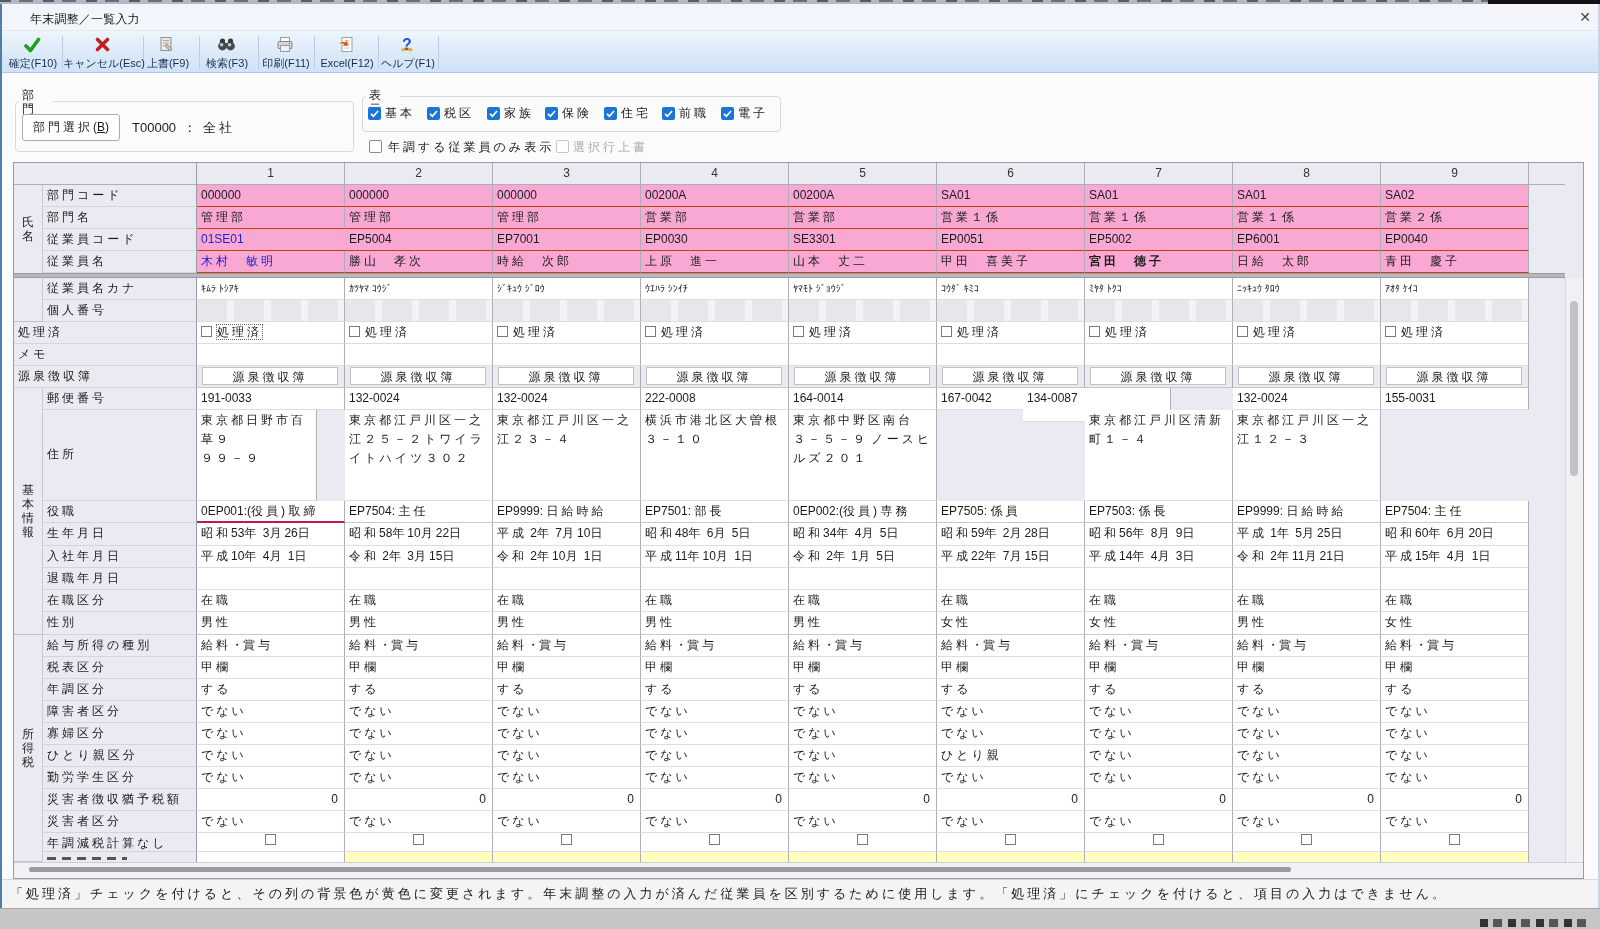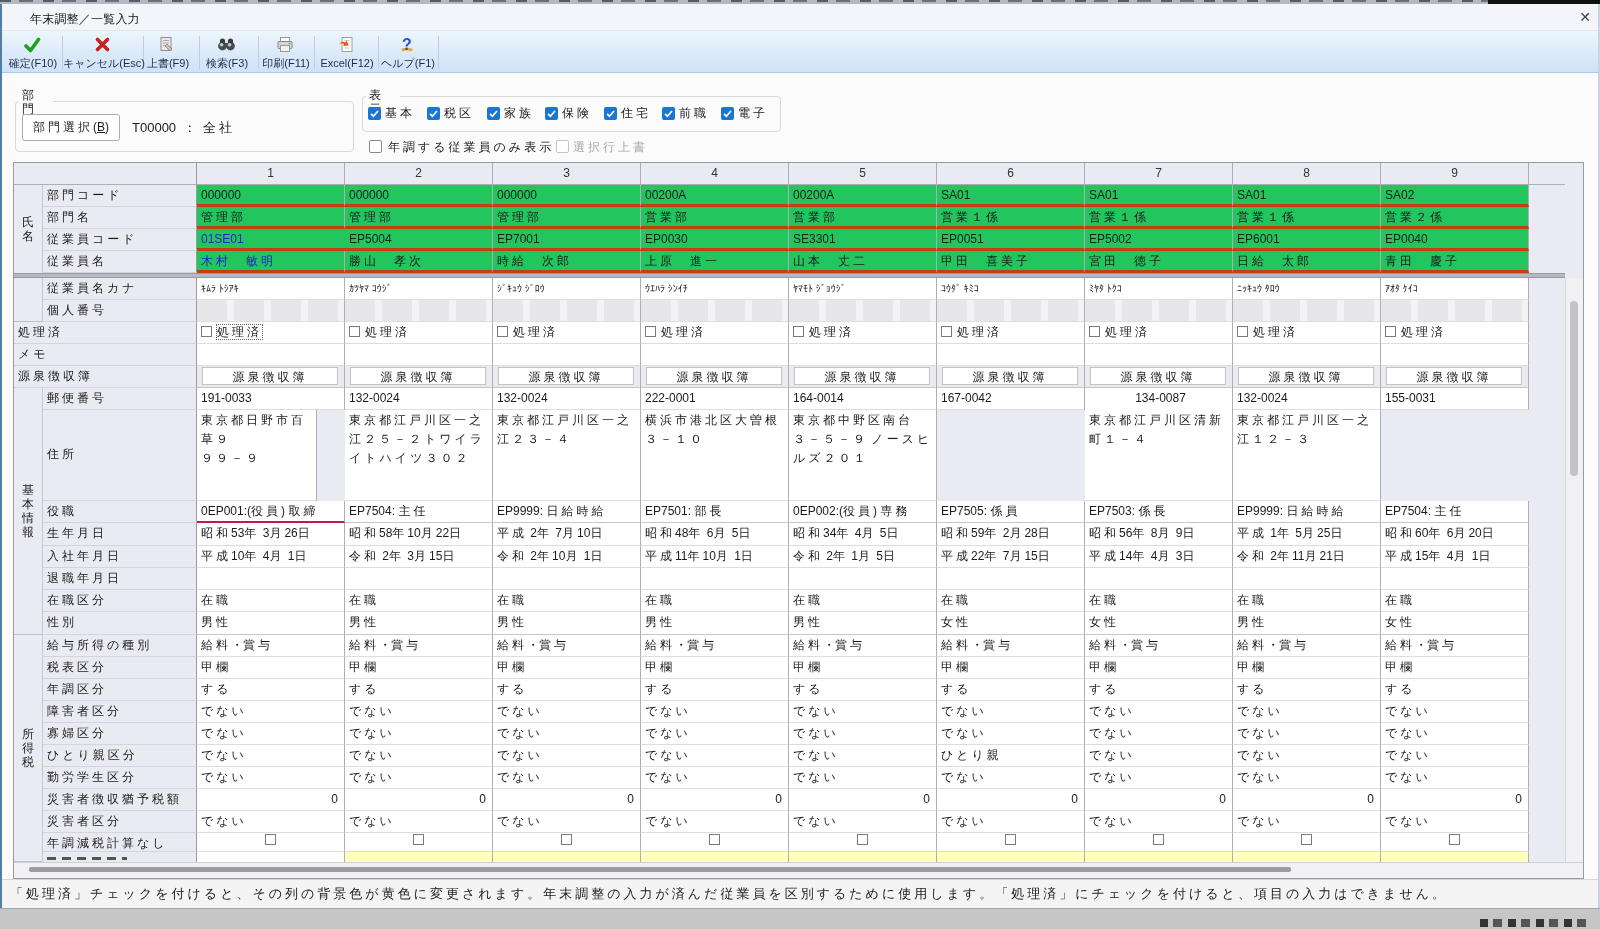"000000" .yc { background: #22c55e -> #f9a8d4; border-bottom: 3px solid #c2410c -> 1px solid #c2410c }
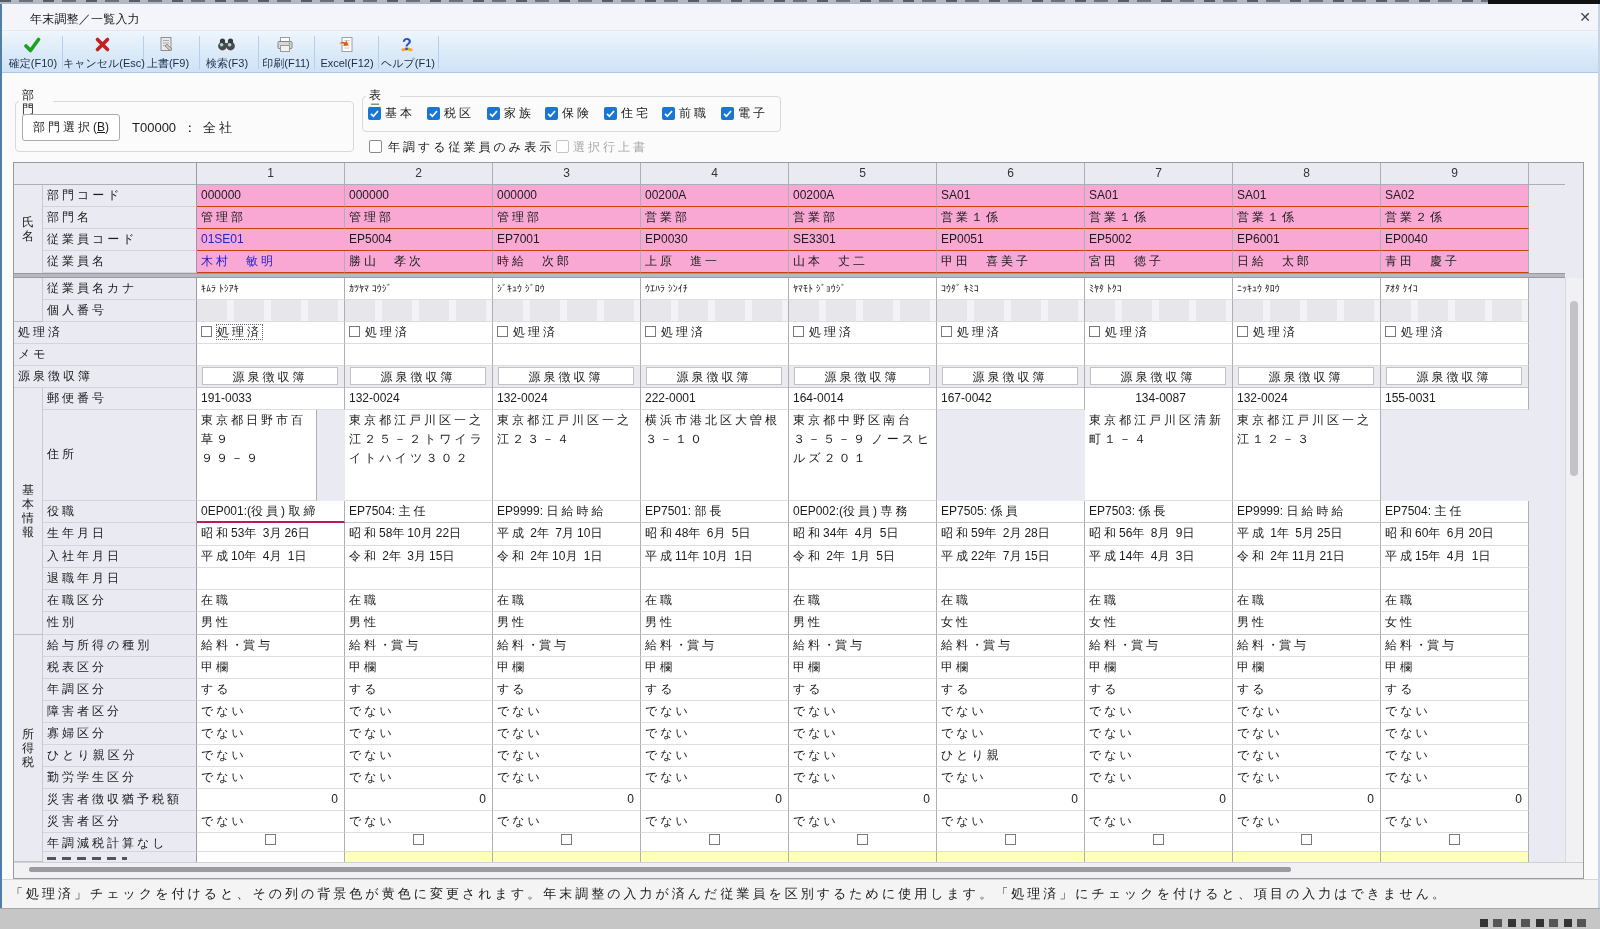"宮田 徳子" div.cell { font-weight: none -> bold }
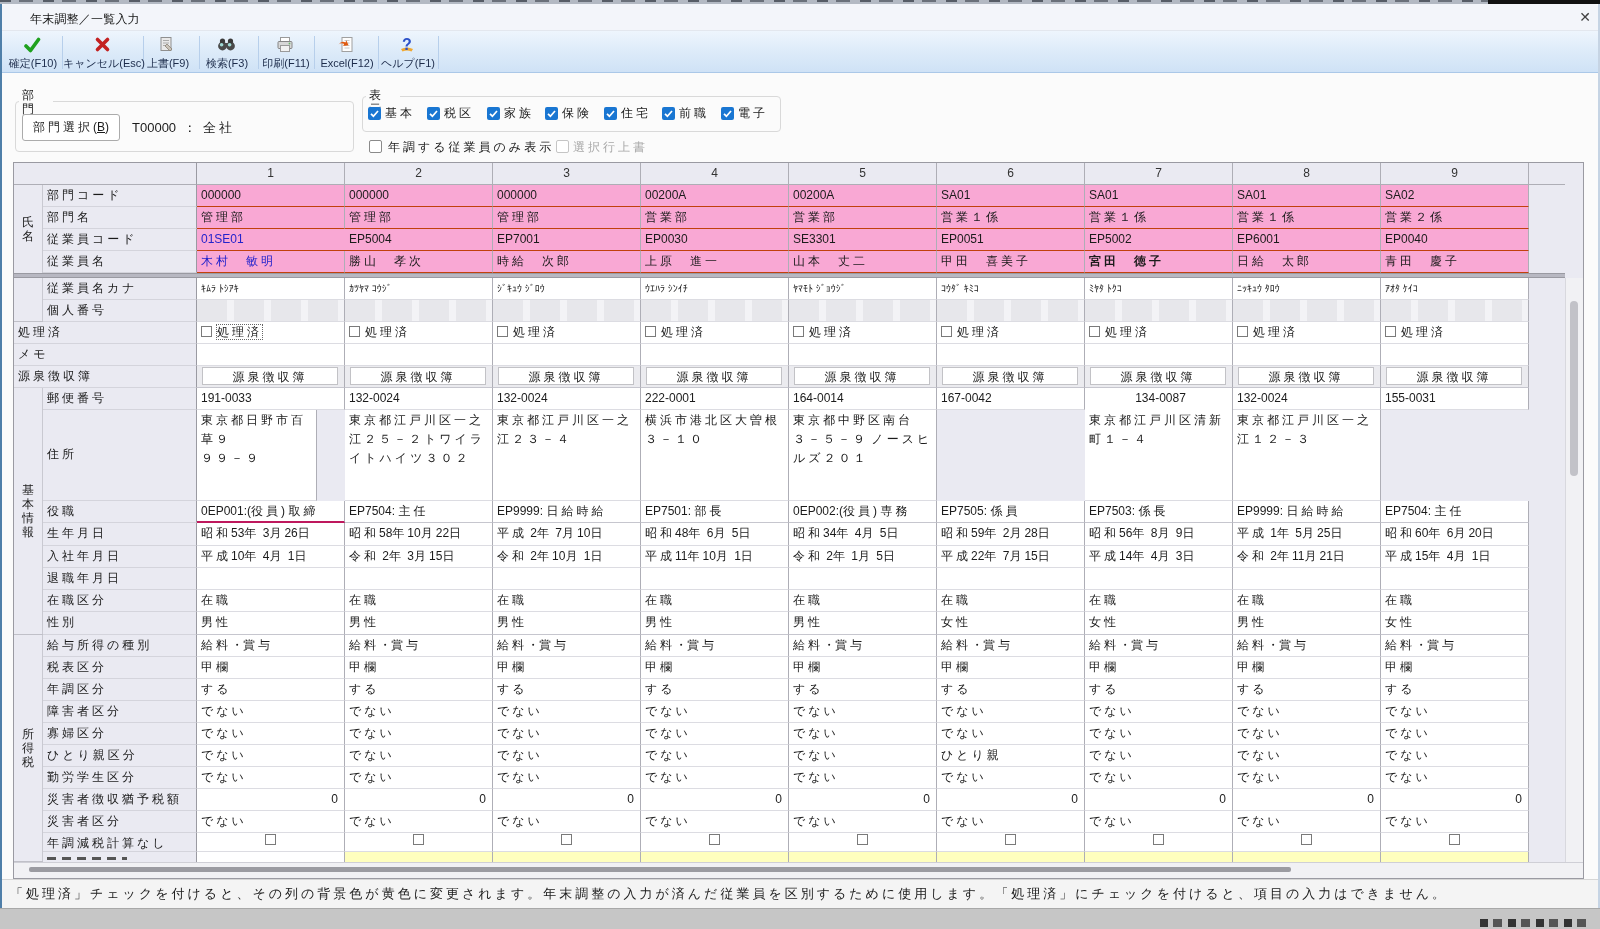"222-0001" div.cell { text: 222-0001 -> 222-0008 }
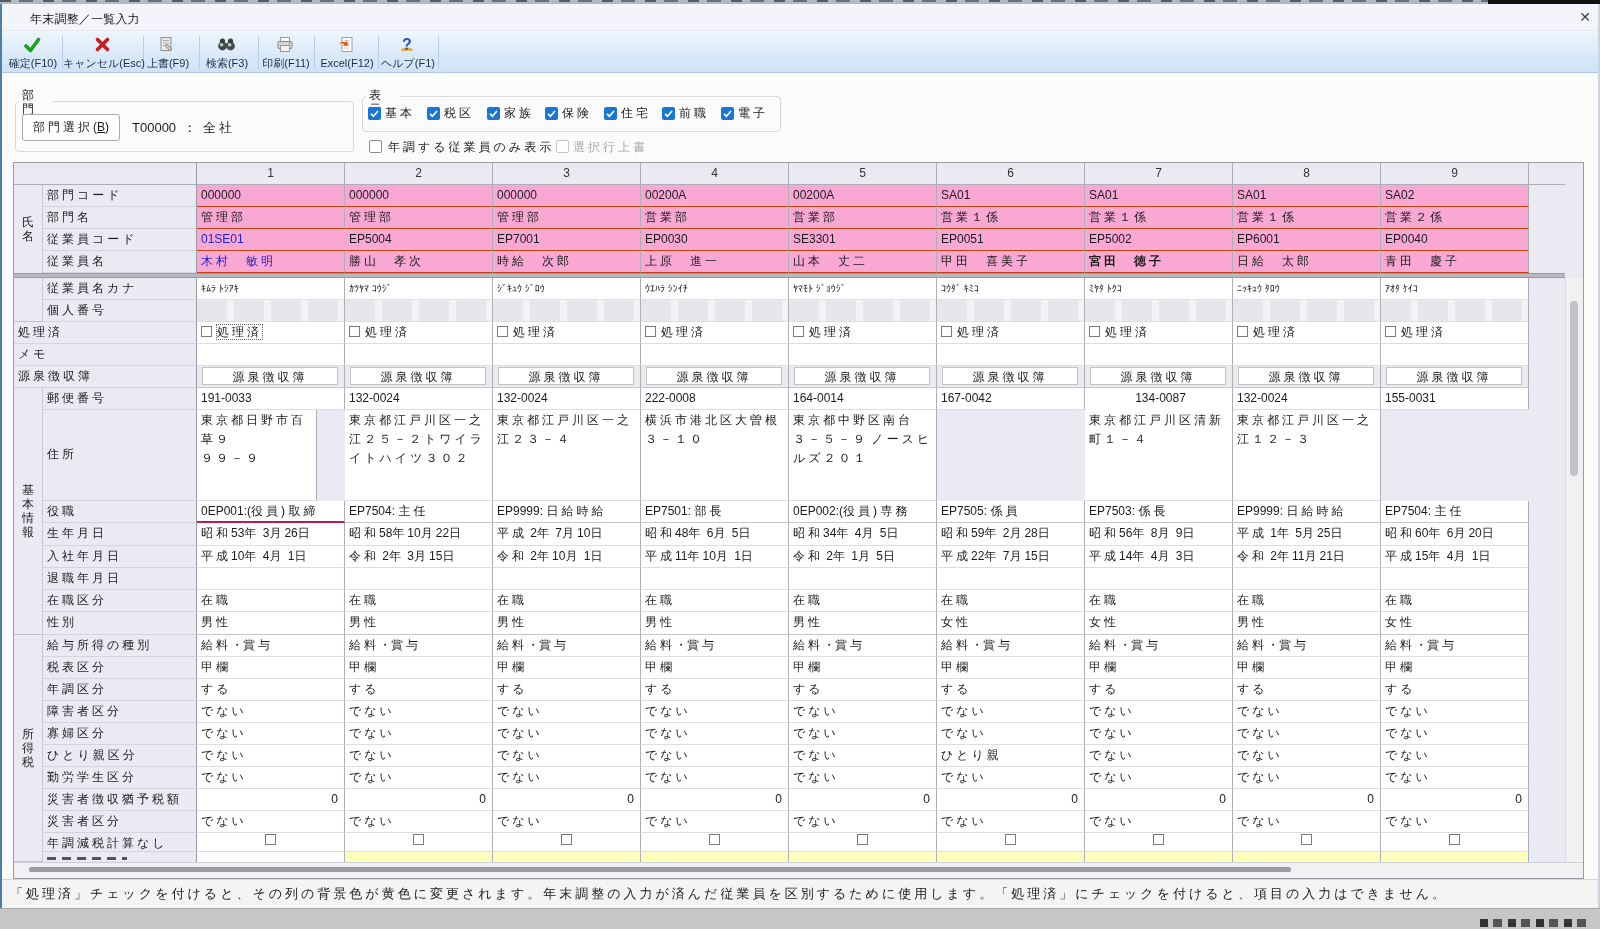"134-0087" div.cell { left: 1071px -> 1009px; text-align: center -> none }
